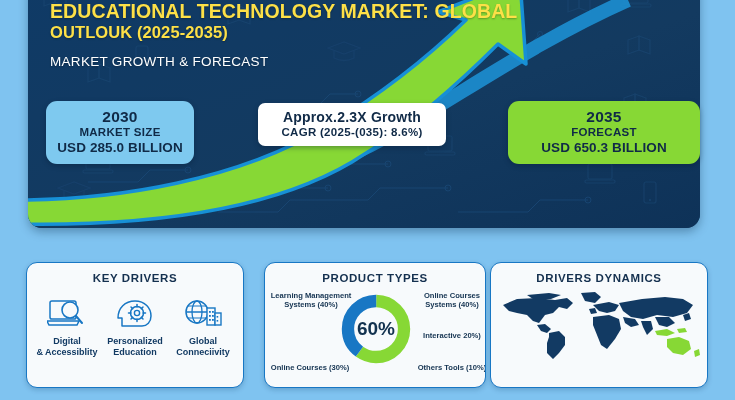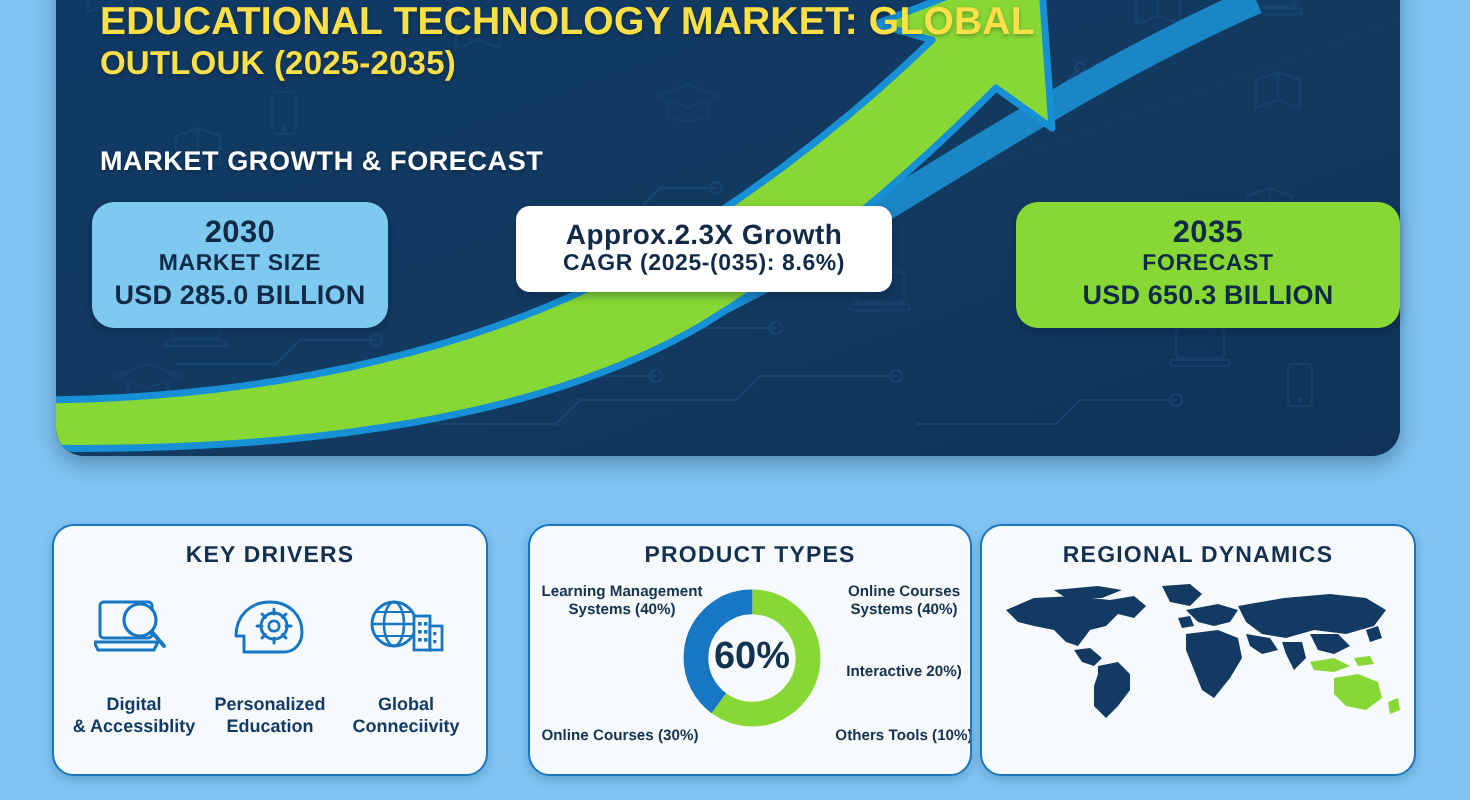"MARKET GROWTH & FORECAST" .hero-sub { font-weight: bold -> normal; margin-top: 19px -> none }
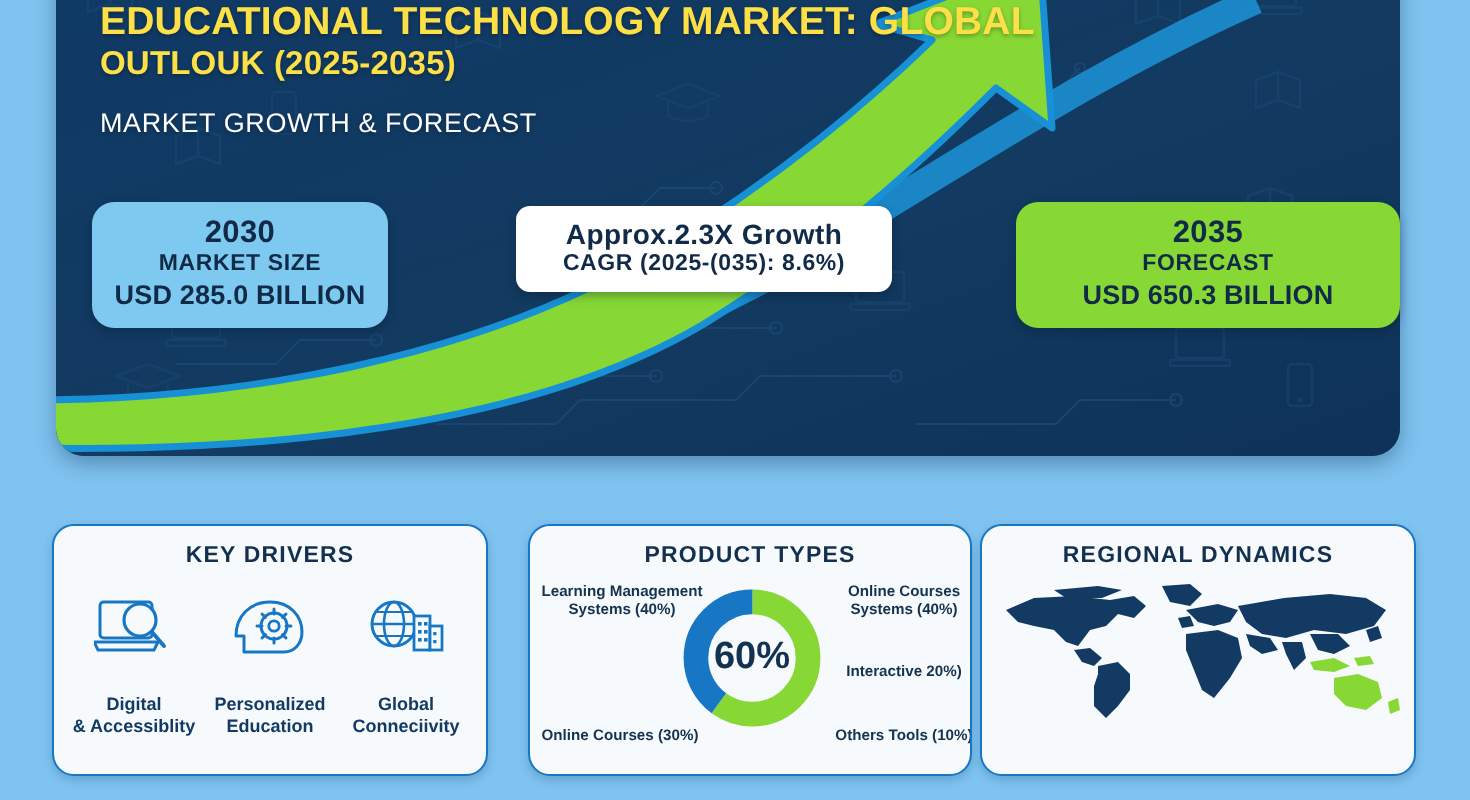"REGIONAL DYNAMICS" div.card-title { text: REGIONAL -> DRIVERS }
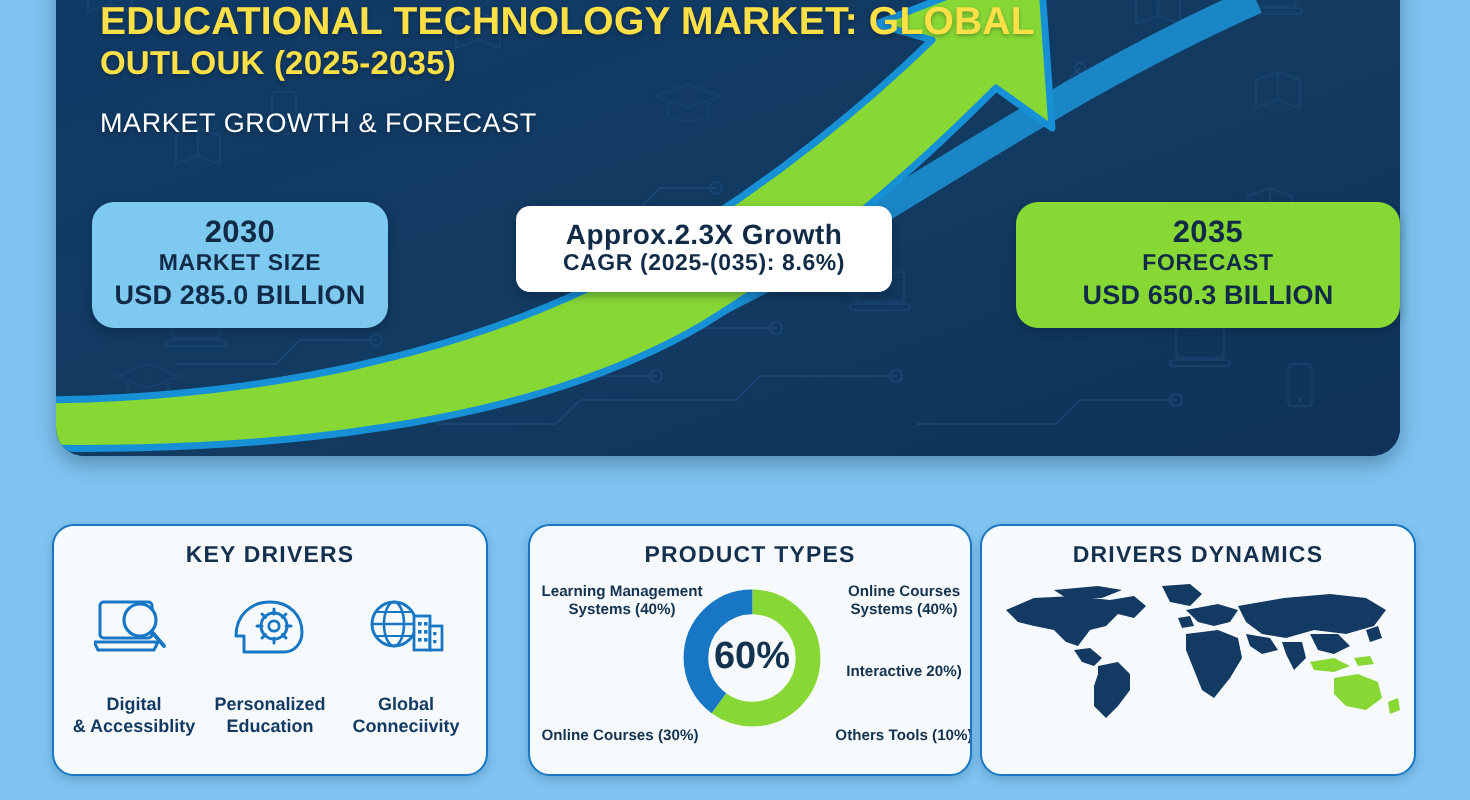"Digital" .driver-label { margin-top: 15px -> 4px }
